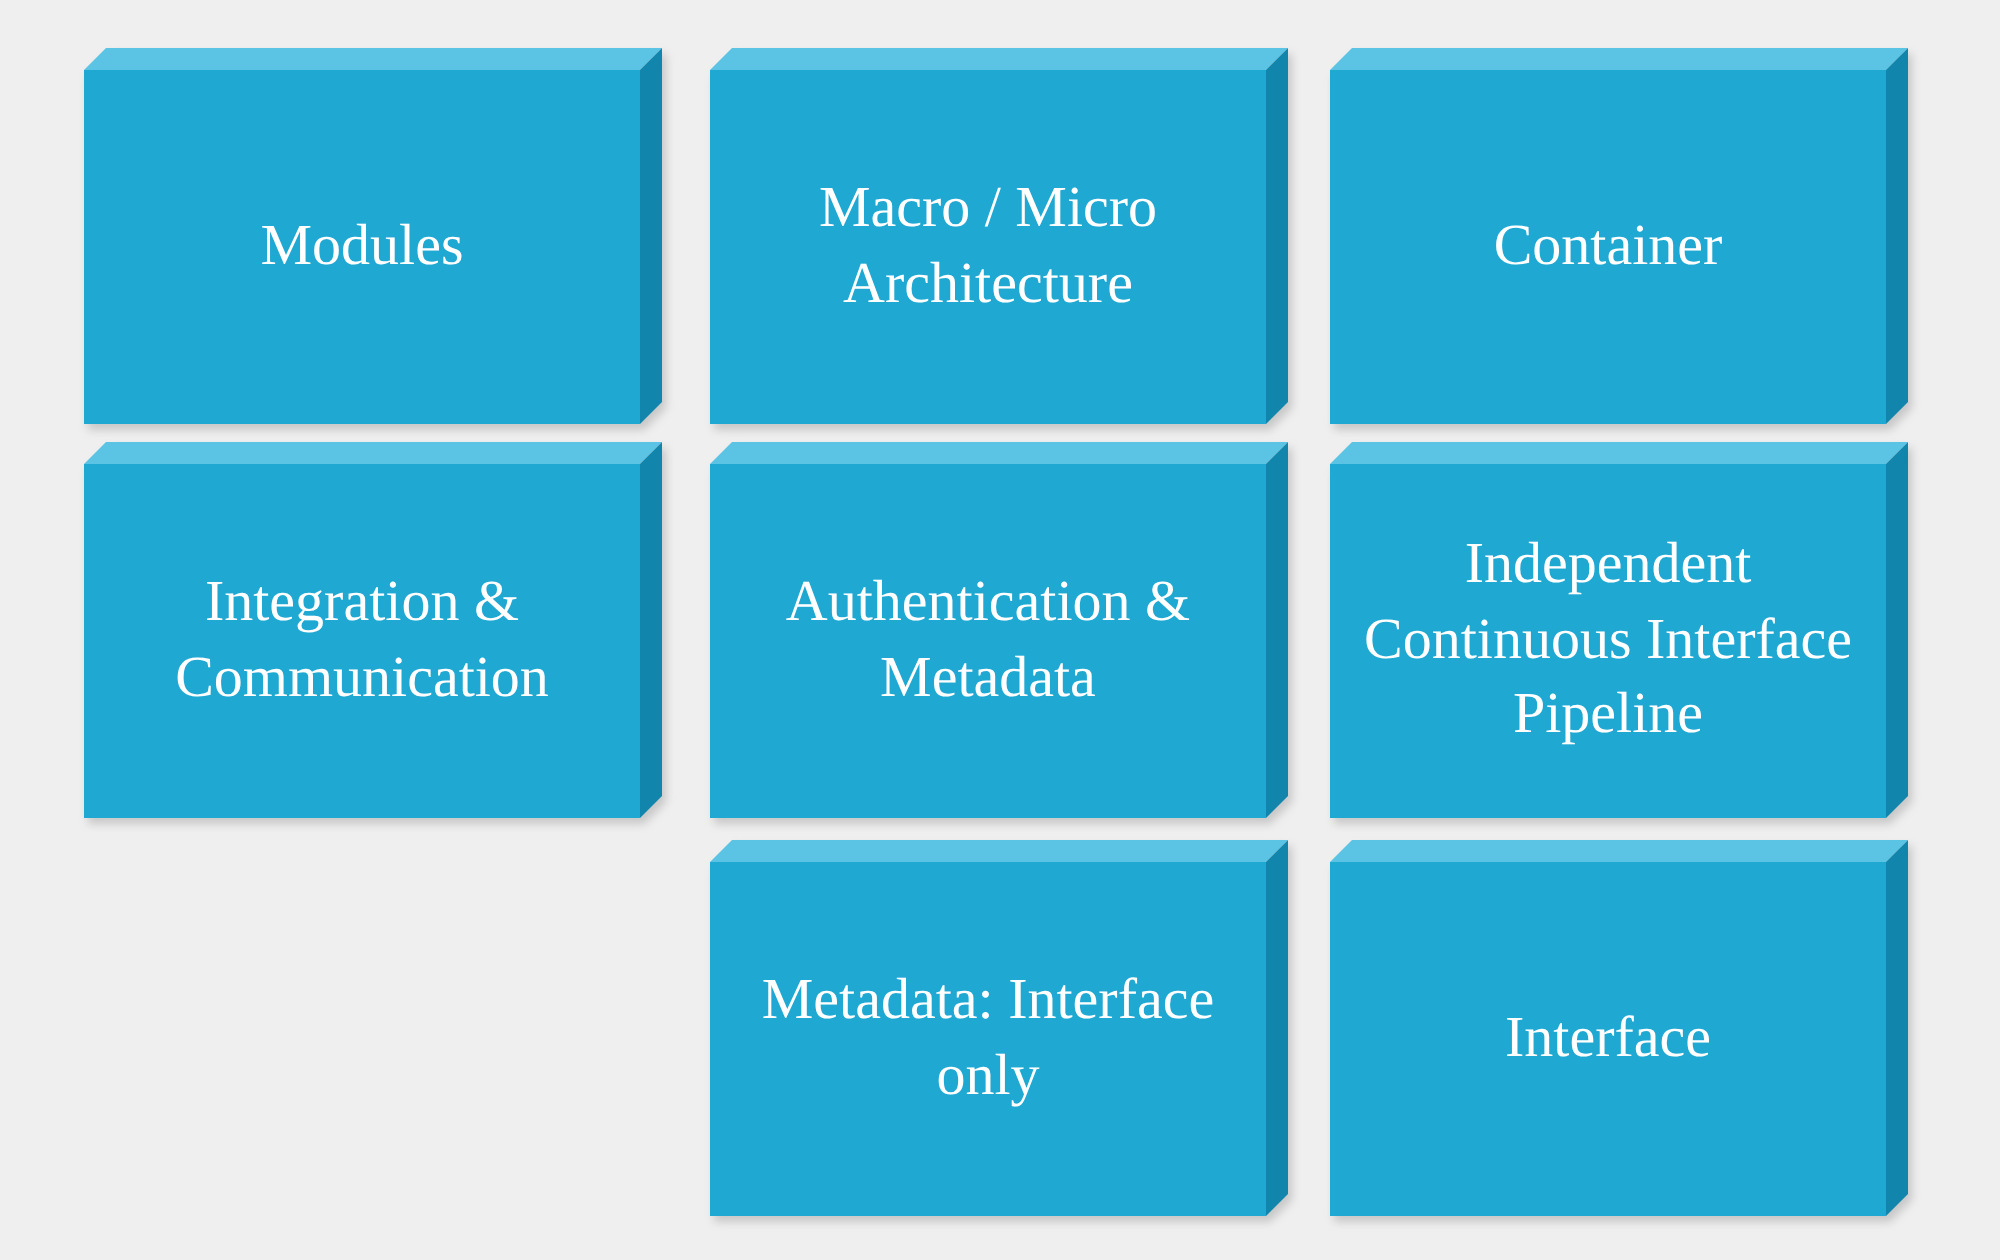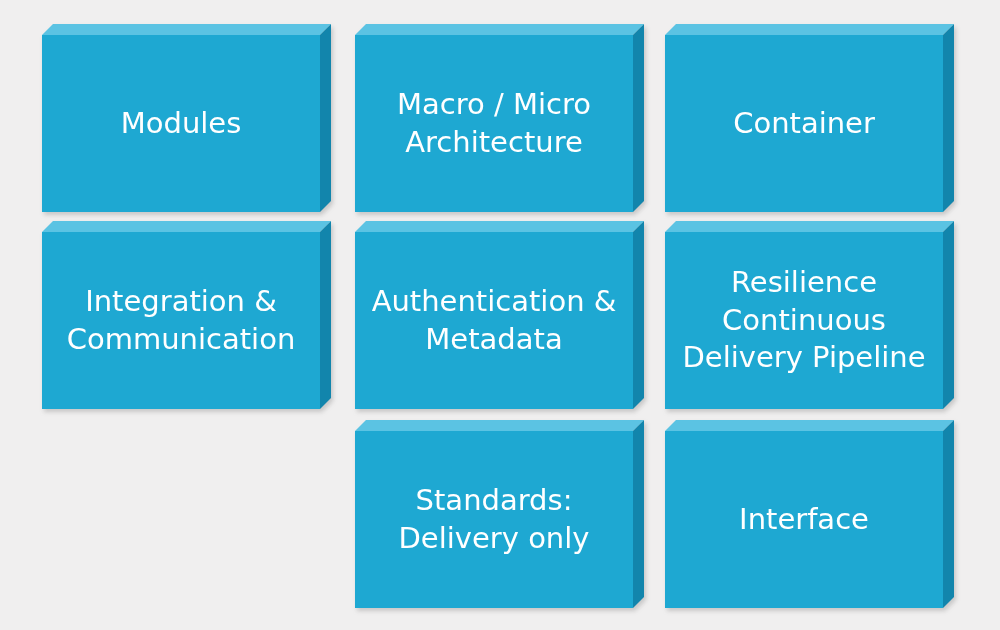"Modules" .canvas { font-family: none -> Liberation Serif, serif }
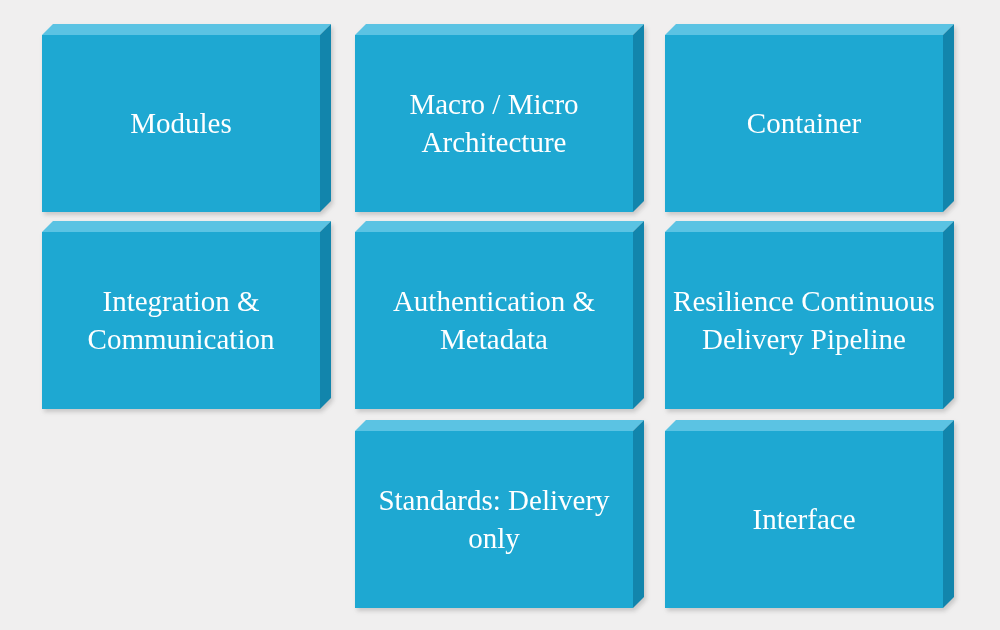"Resilience Continuous Delivery Pipeline" span.label { text: Resilience Continuous Delivery -> Independent Continuous Interface }
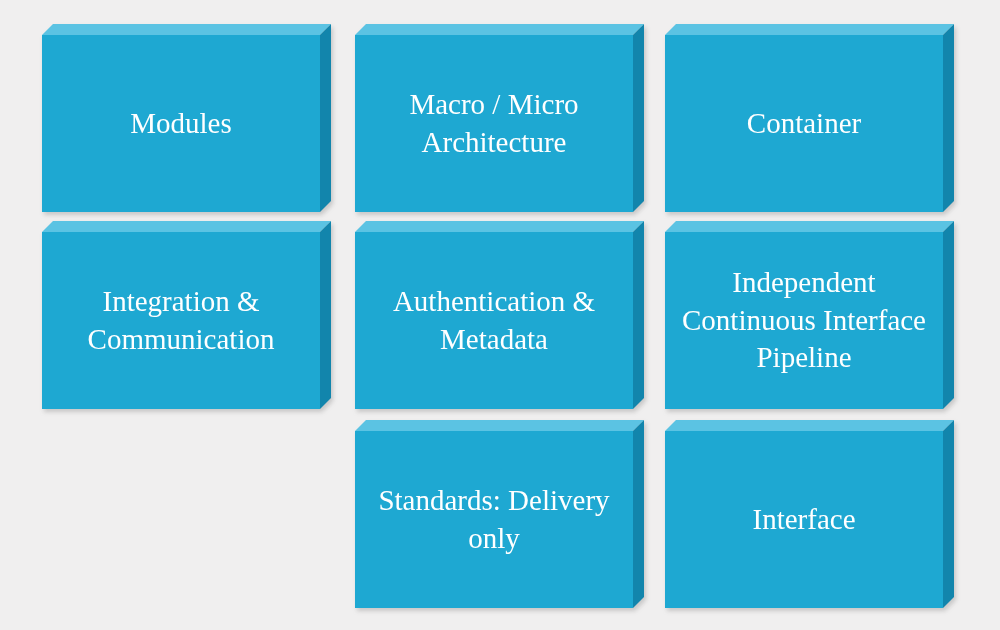"Standards: Delivery only" span.label { text: Standards: Delivery -> Metadata: Interface }
